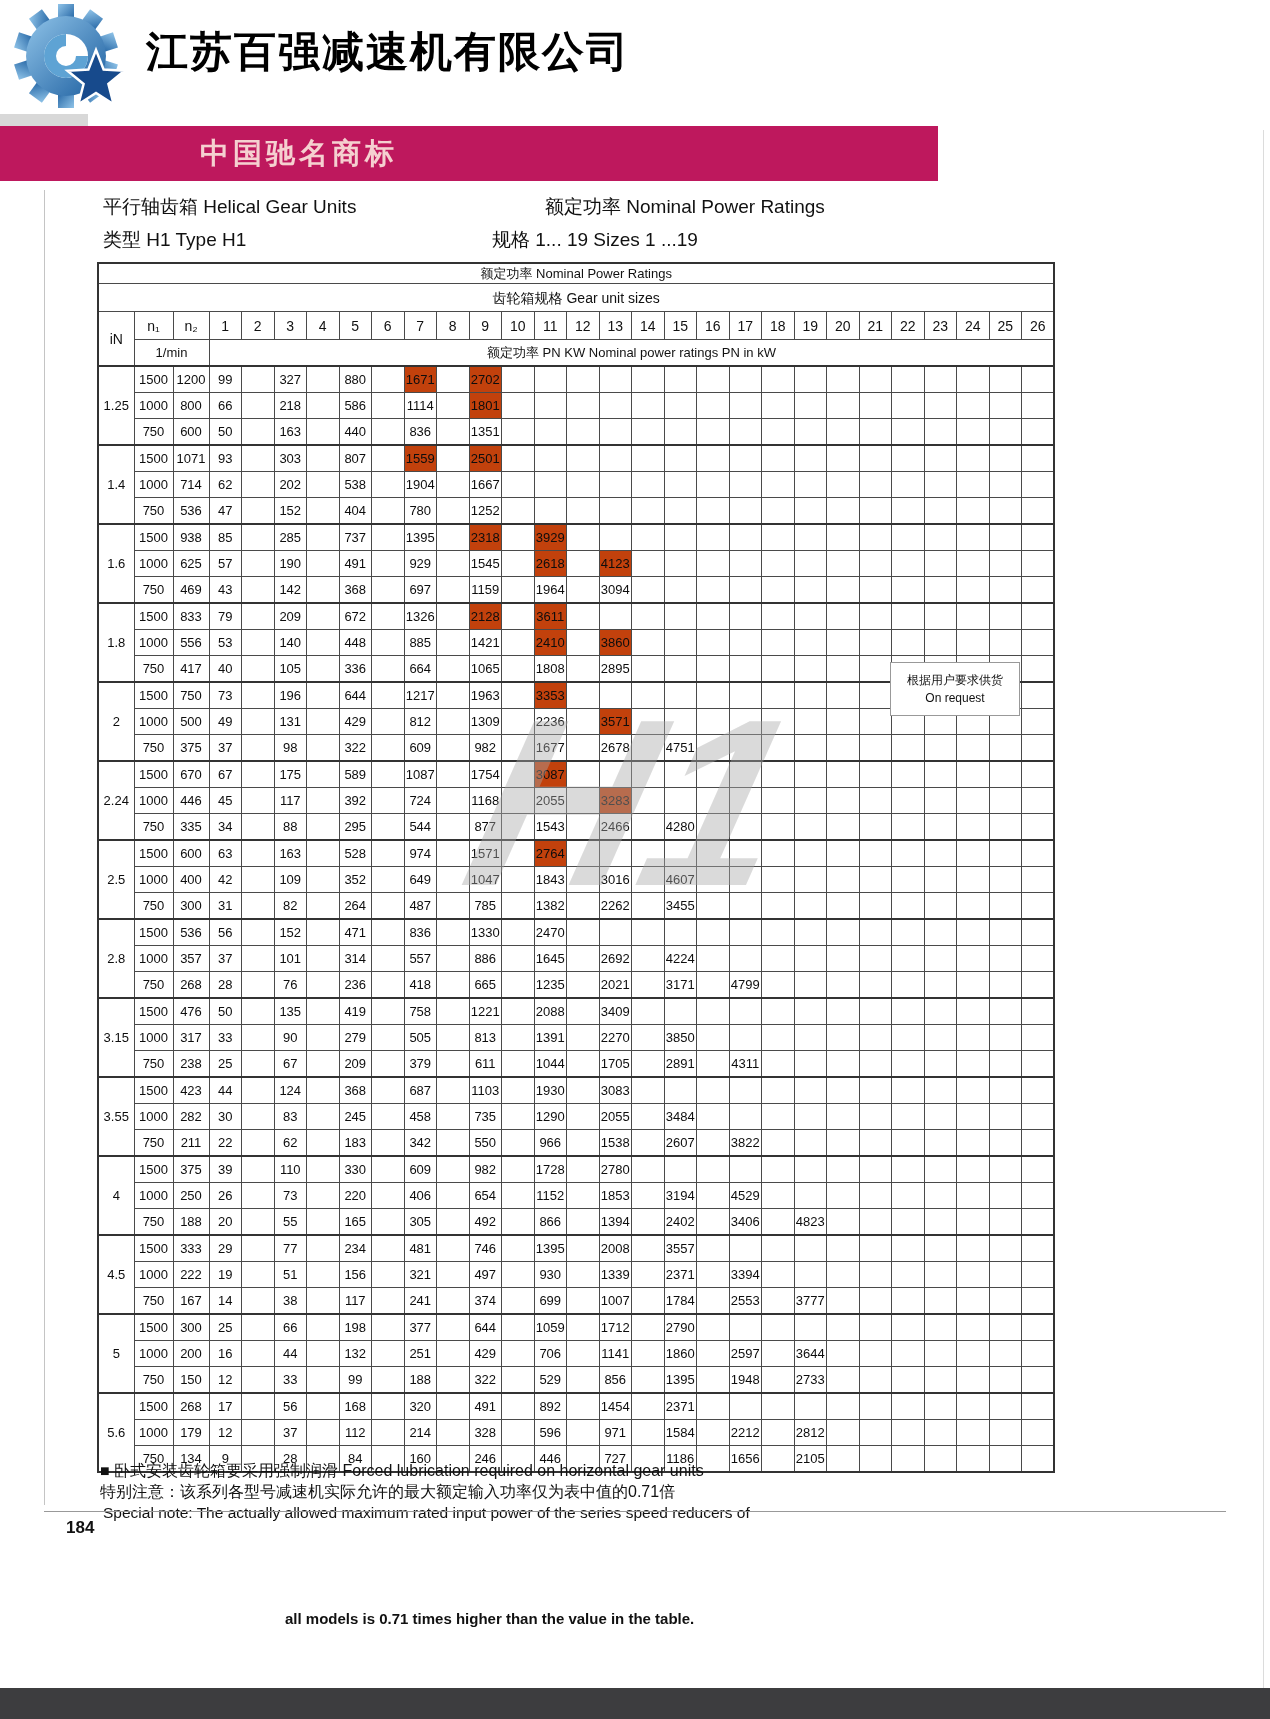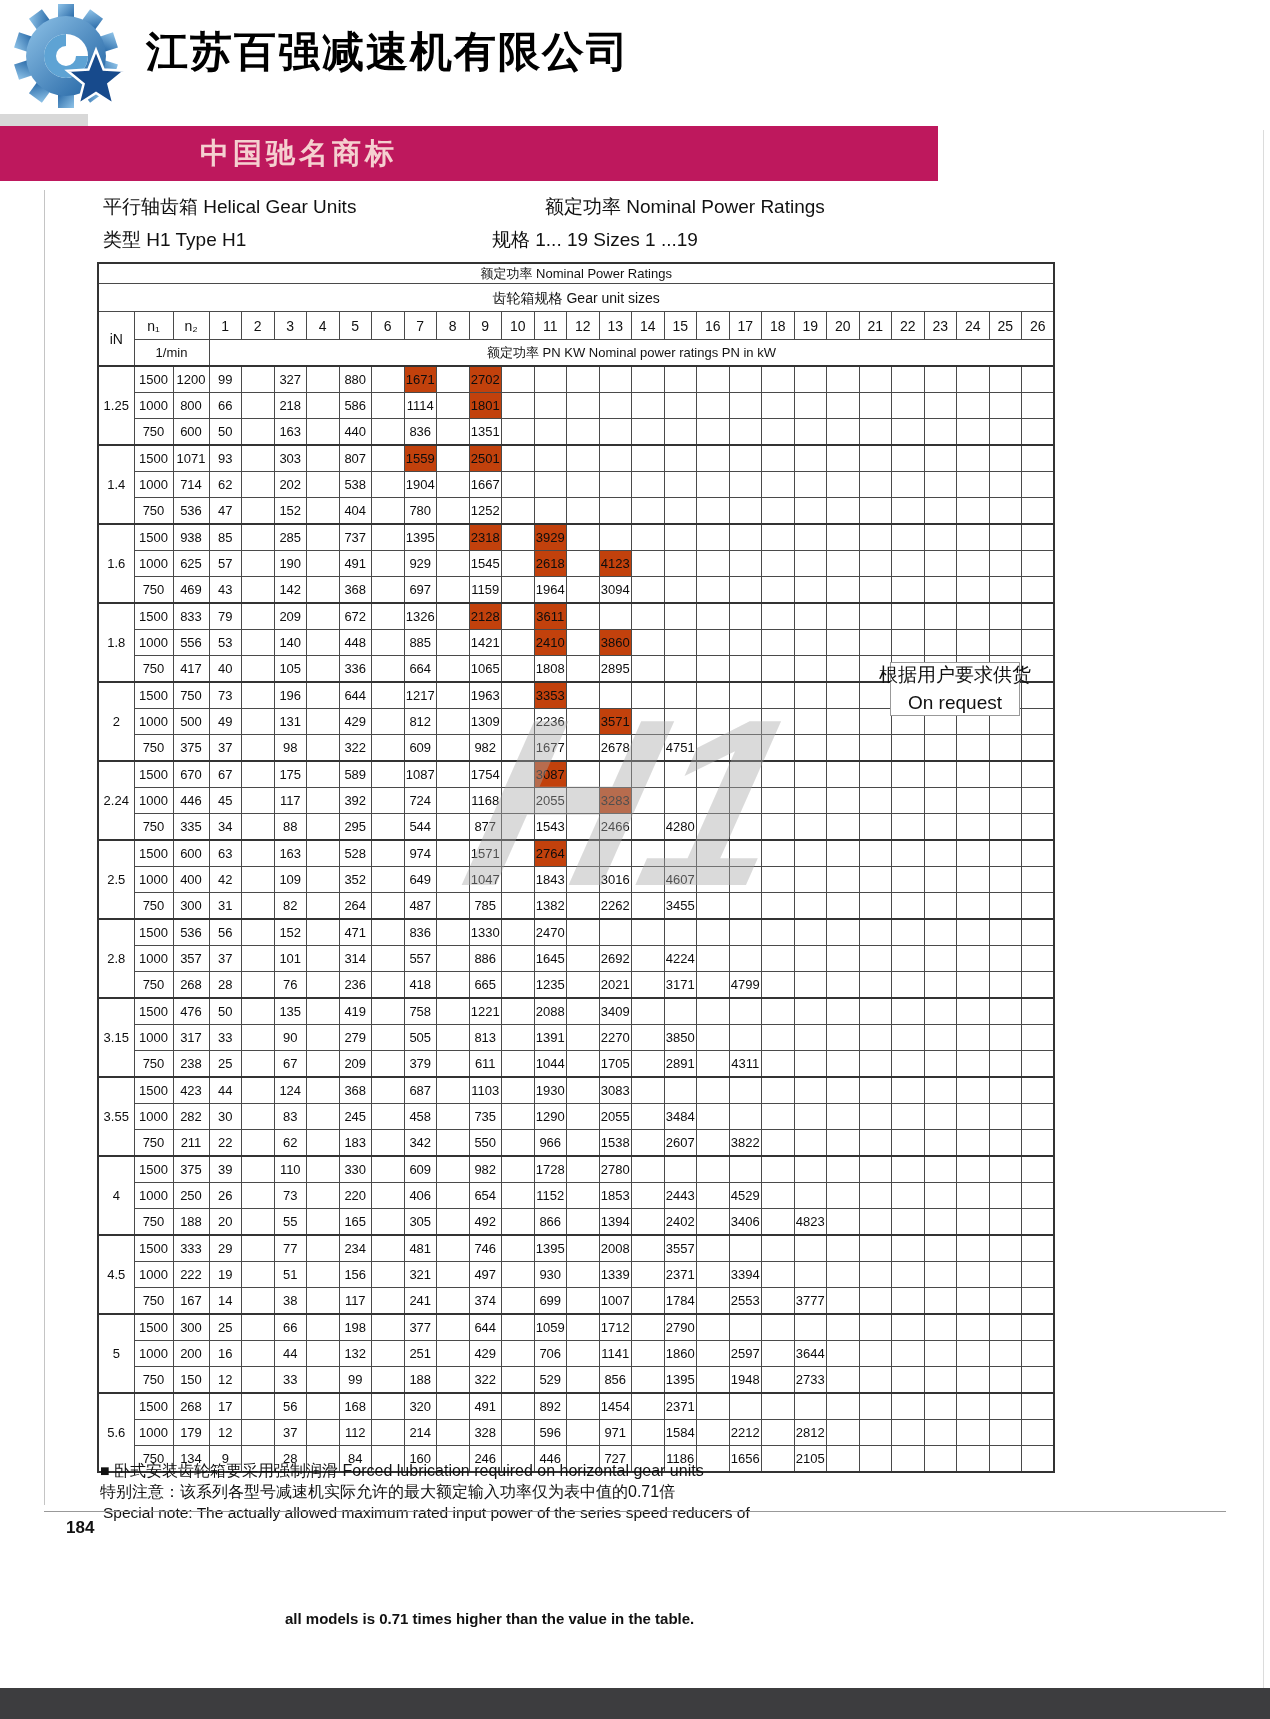"根据用户要求供货" .on-request { font-size: 19px -> 12px }
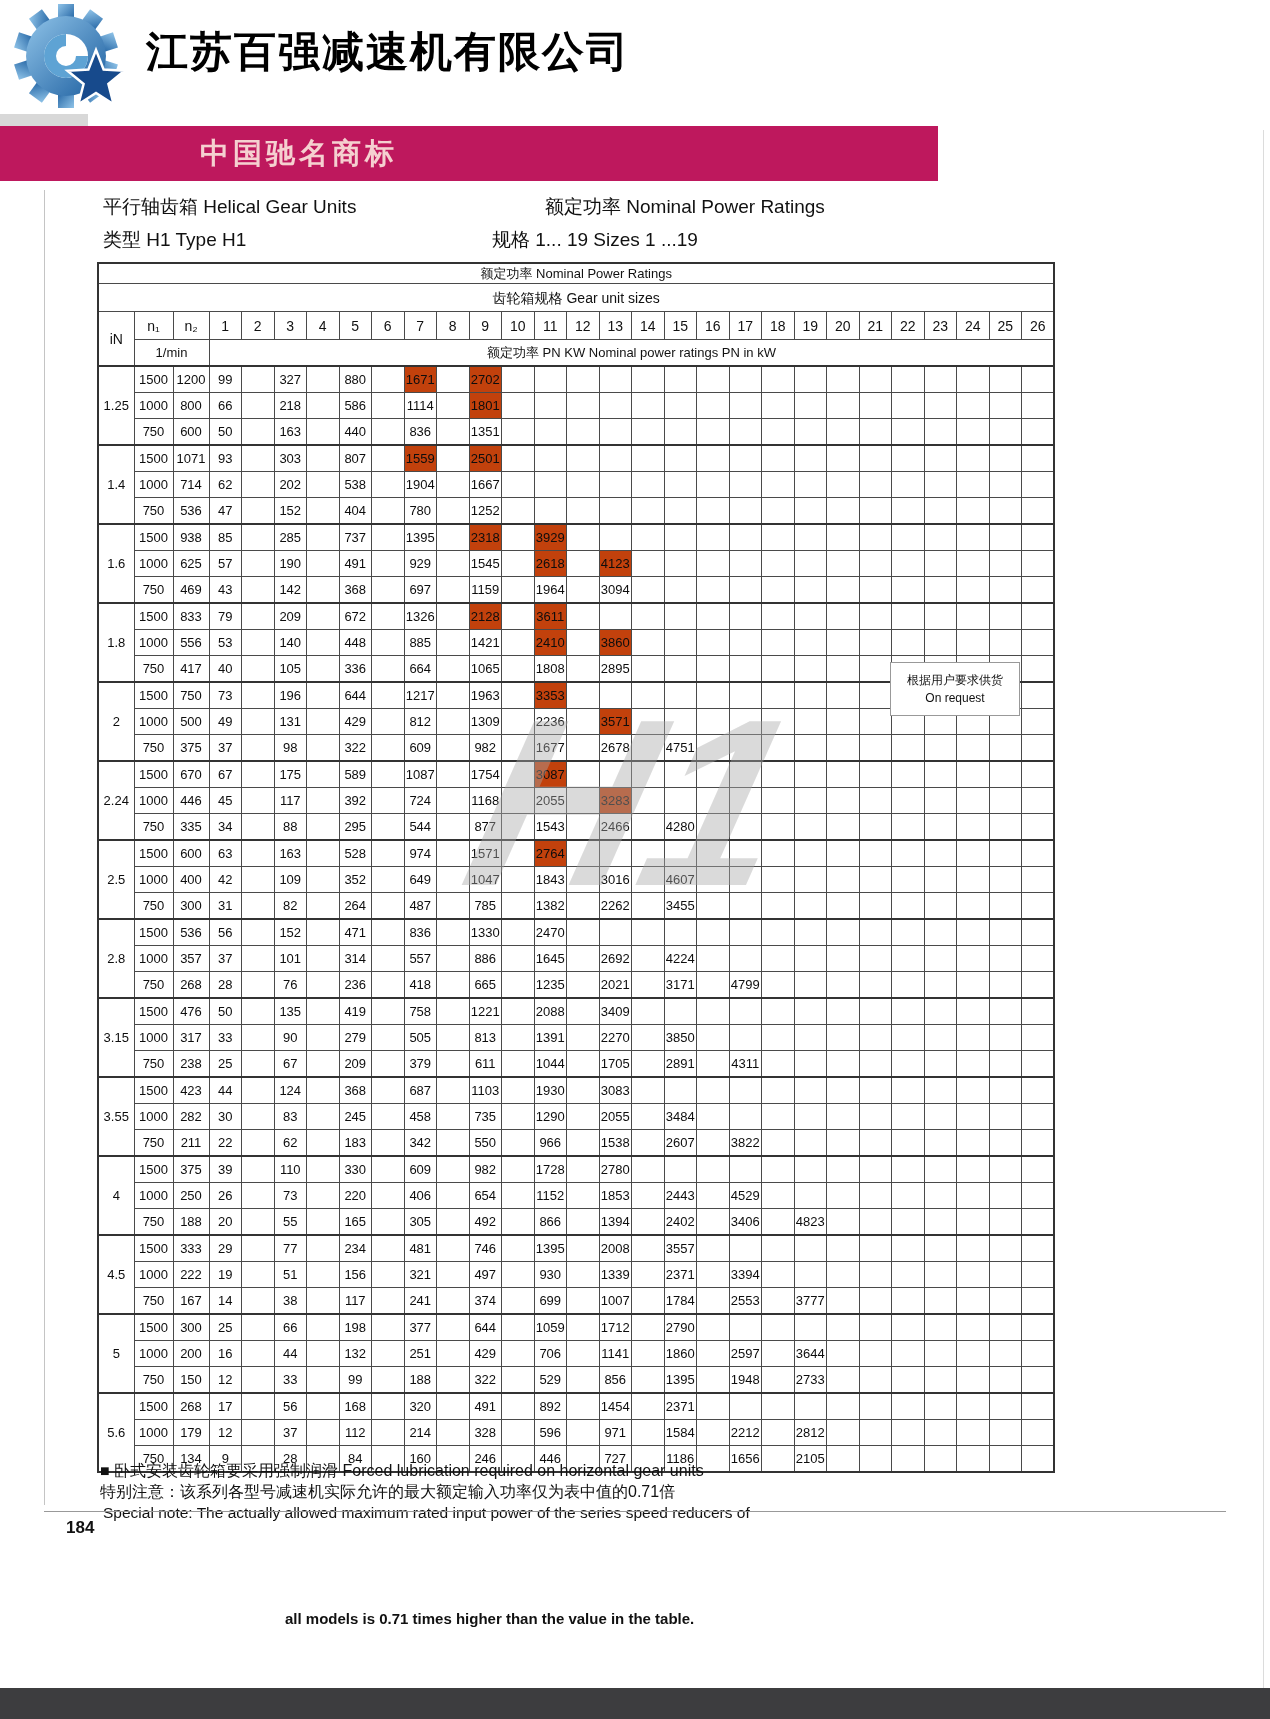"2443" td { text: 2443 -> 3194 }
